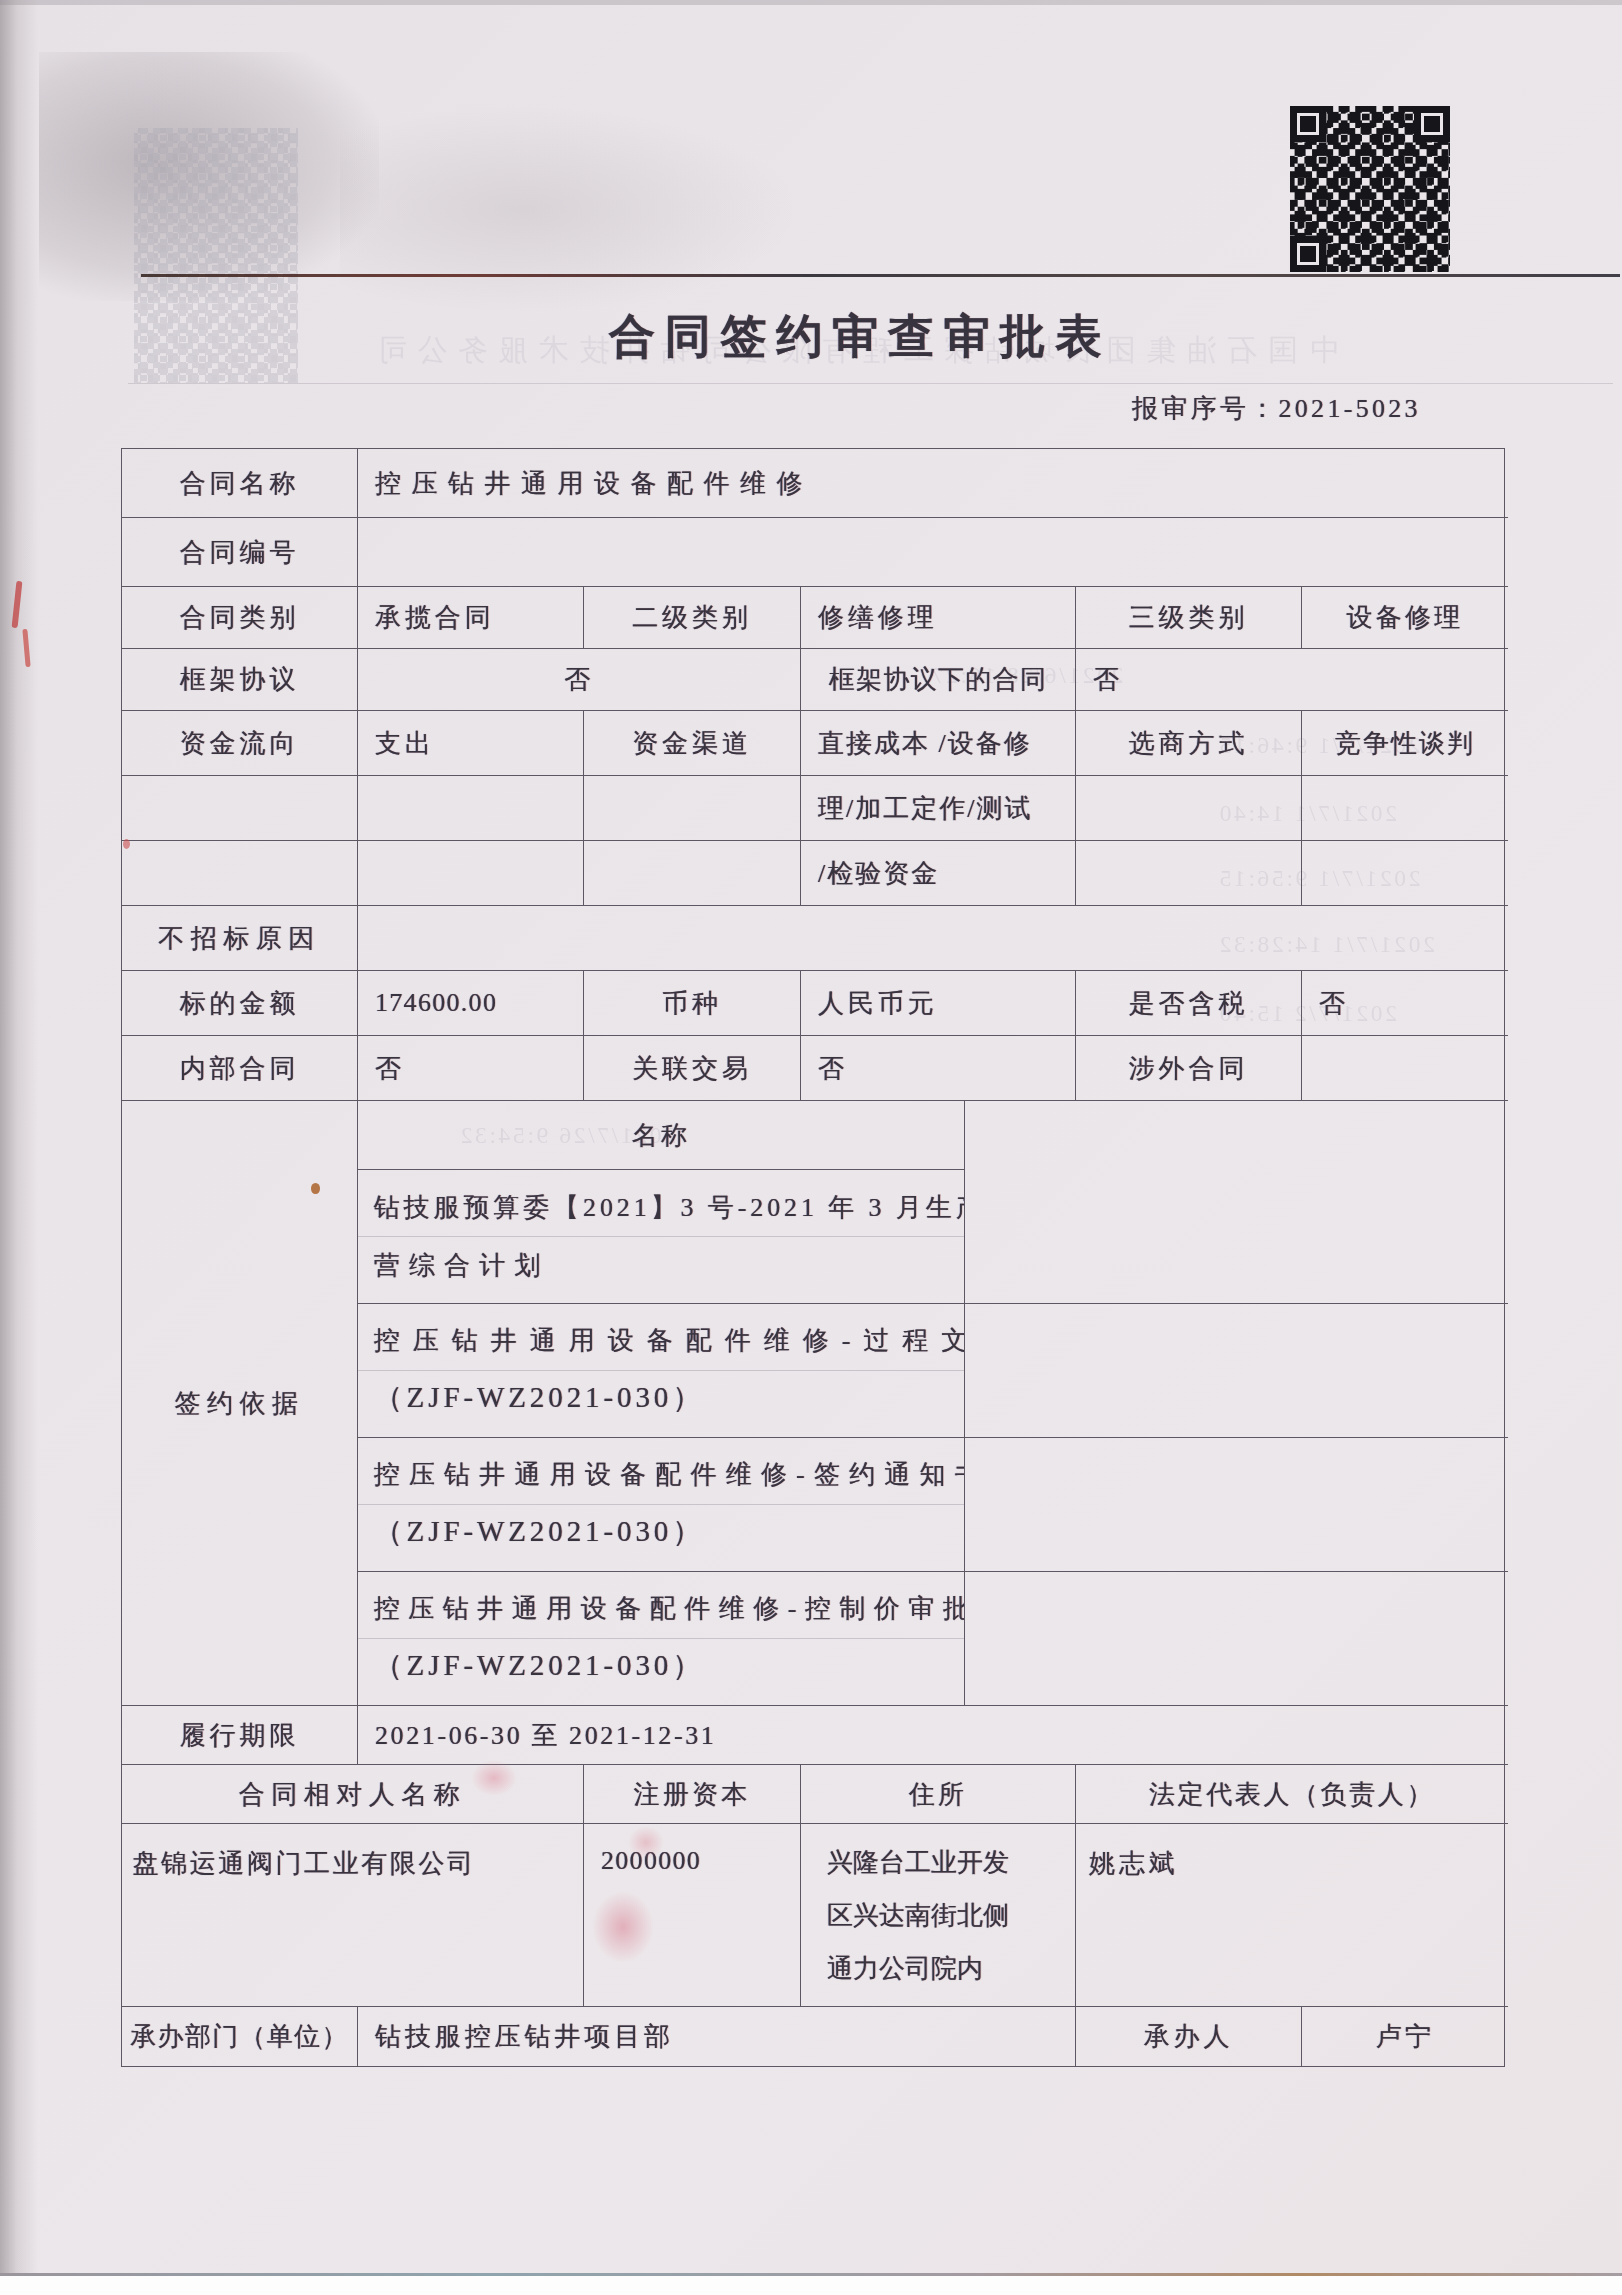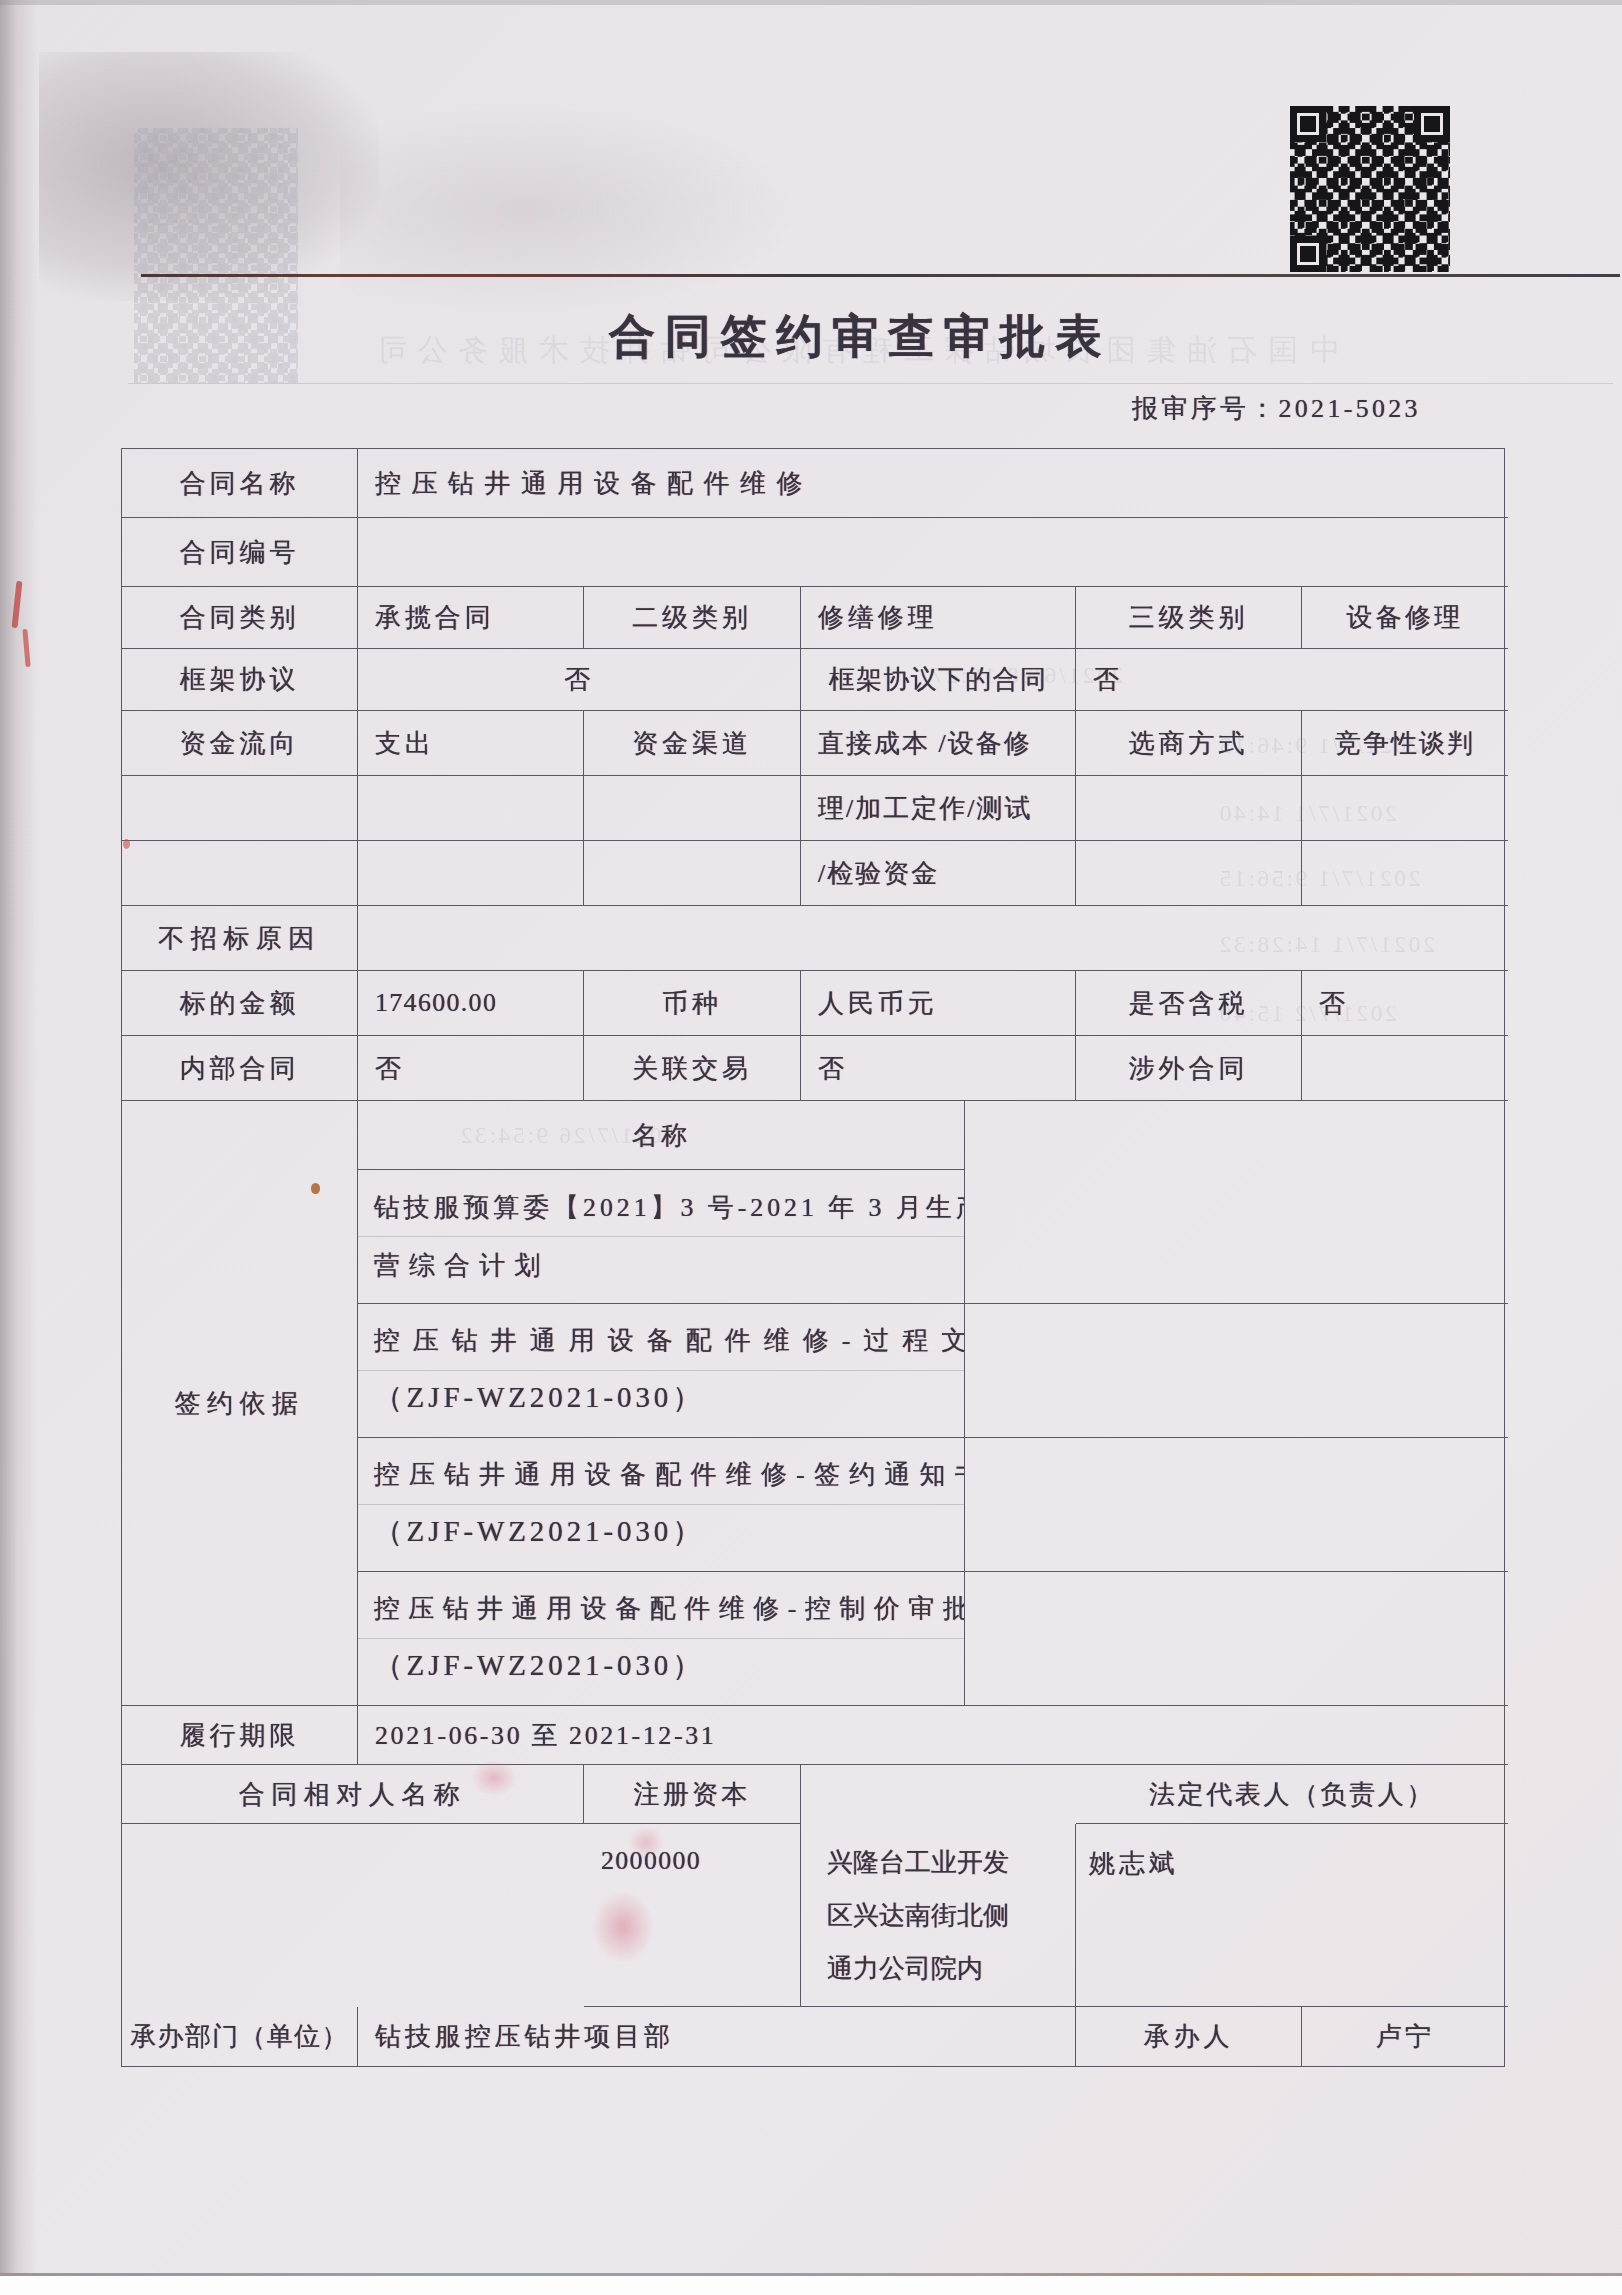"住所" div.c { html: none -> <div>住所</div> }
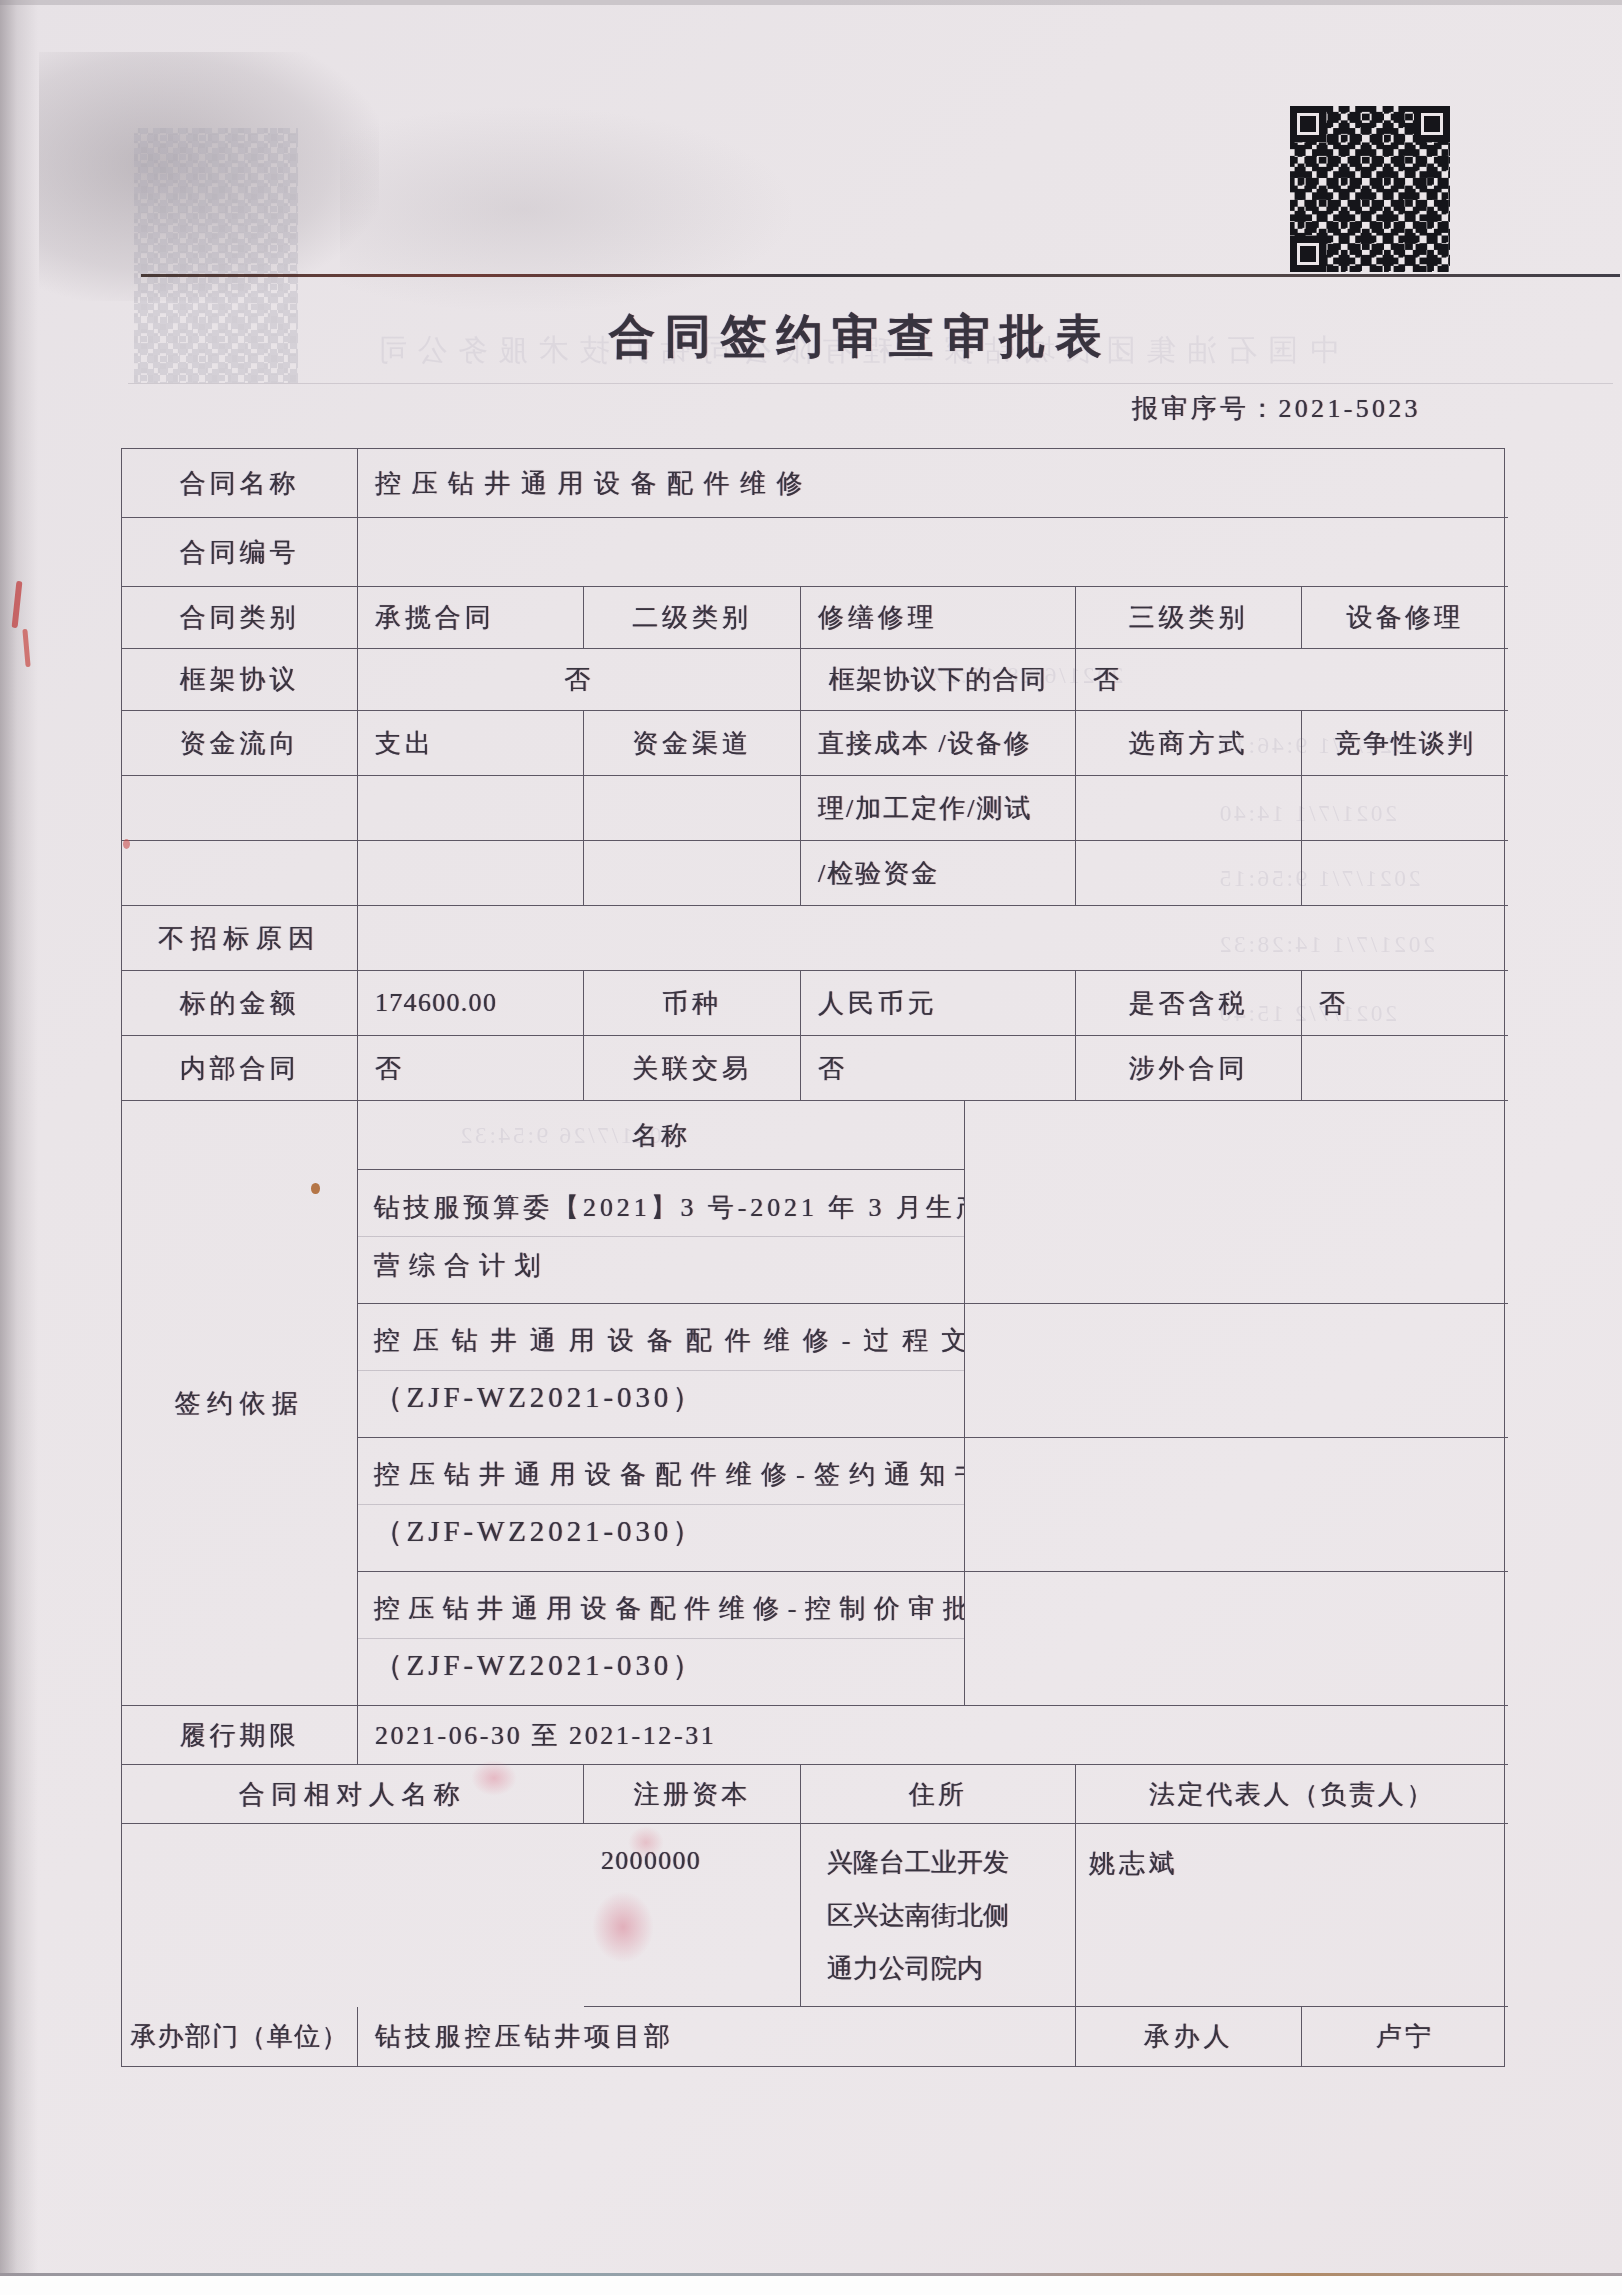"盘锦运通阀门工业有限公司" div.c { html: none -> <div>盘锦运通阀门工业有限公司</div> }
